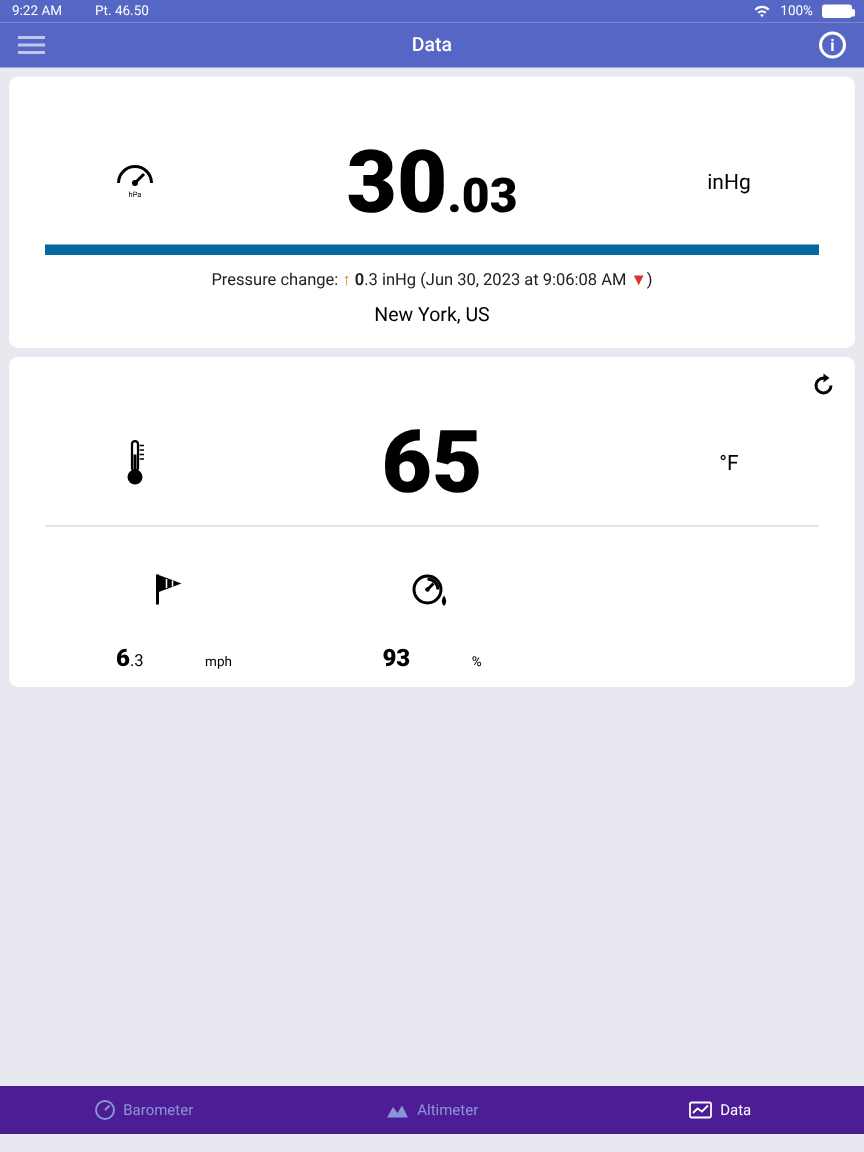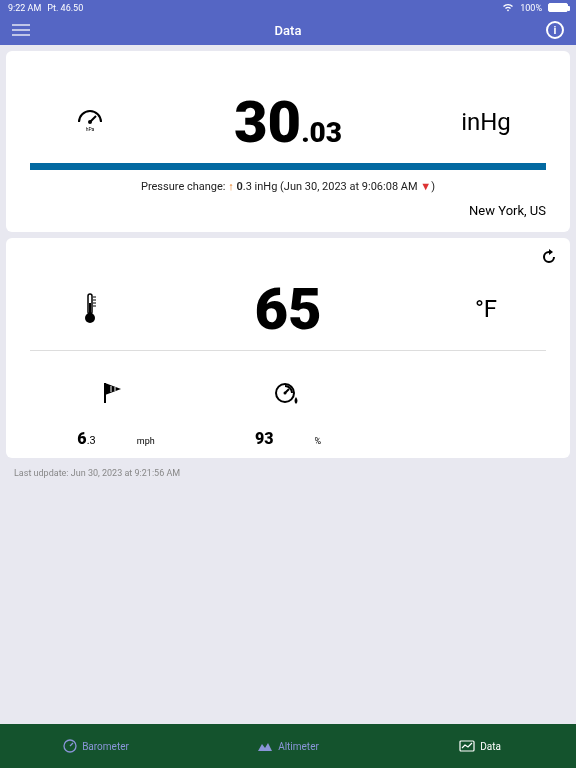"9:22 AM" .status-left { gap: 6px -> 22px }
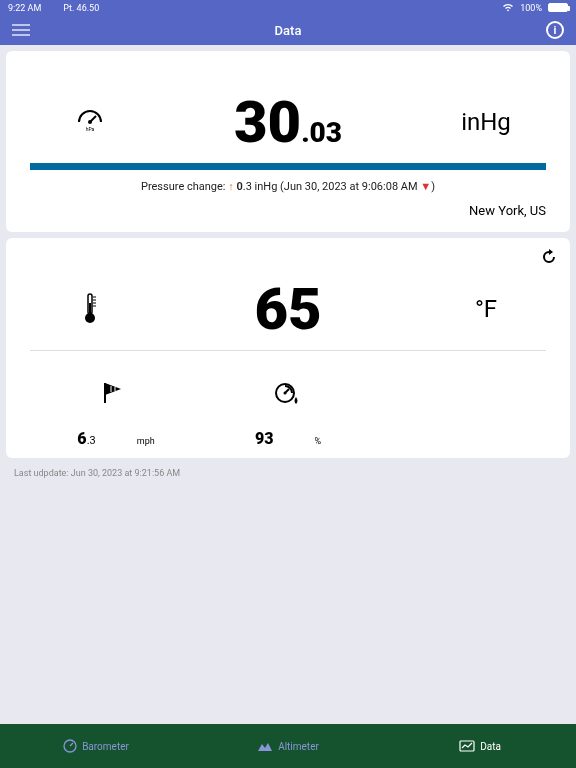".03" .value-dec { font-size: 28px -> 32px }
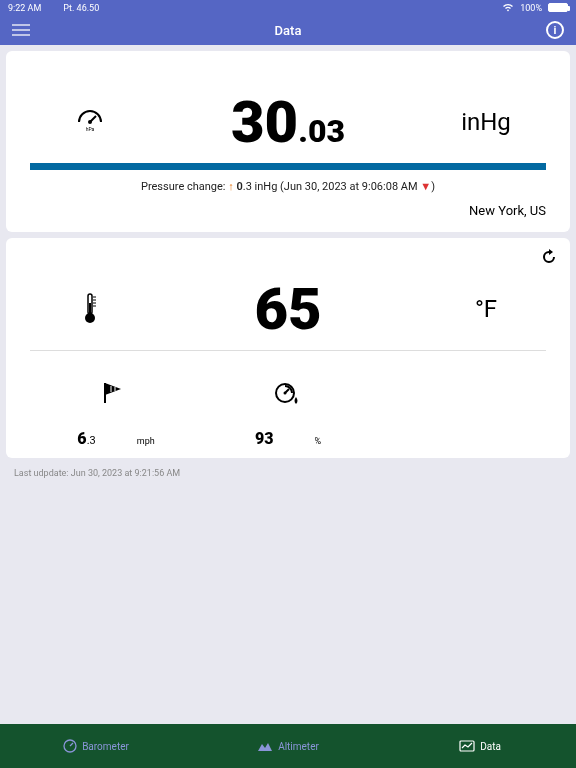"inHg" .unit-cell { font-size: 24px -> 14px }
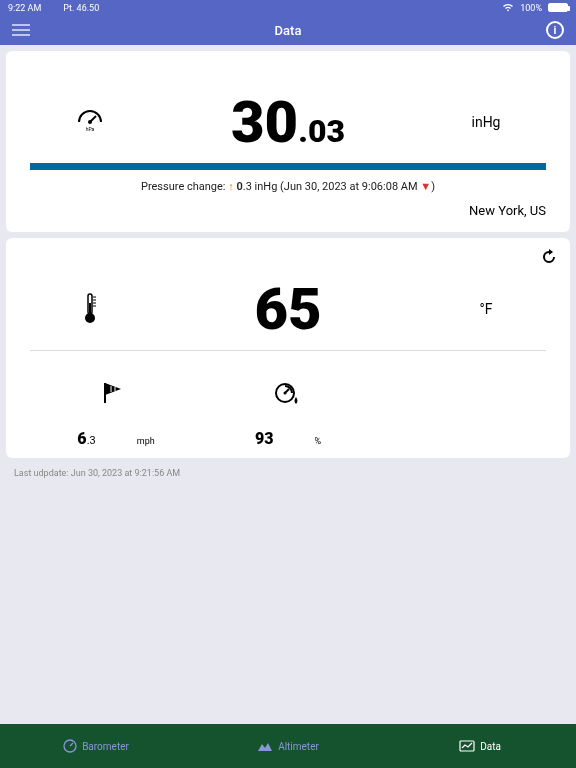"New York, US" .location-caption { text-align: right -> center }
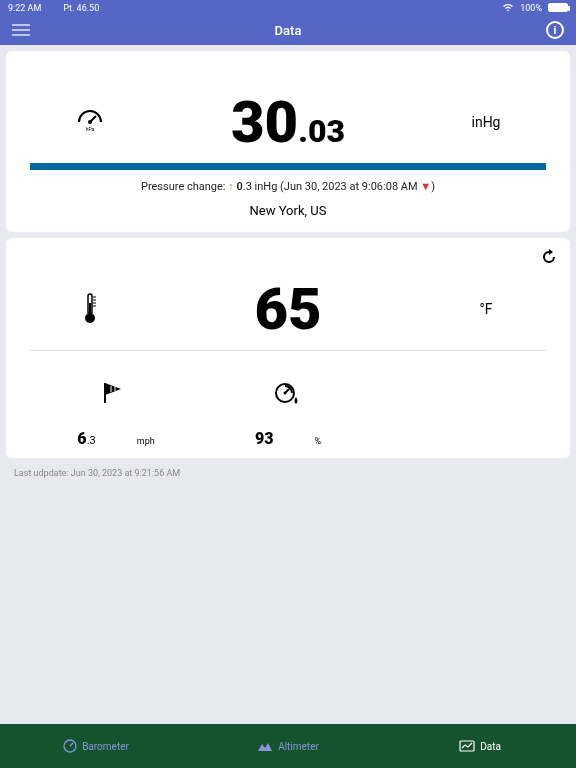"Last udpdate: Jun 30, 2023" div.footer-note { html: <div>Last udpdate: Jun 30, 2023 at 9:21:56 AM</div> -> none }
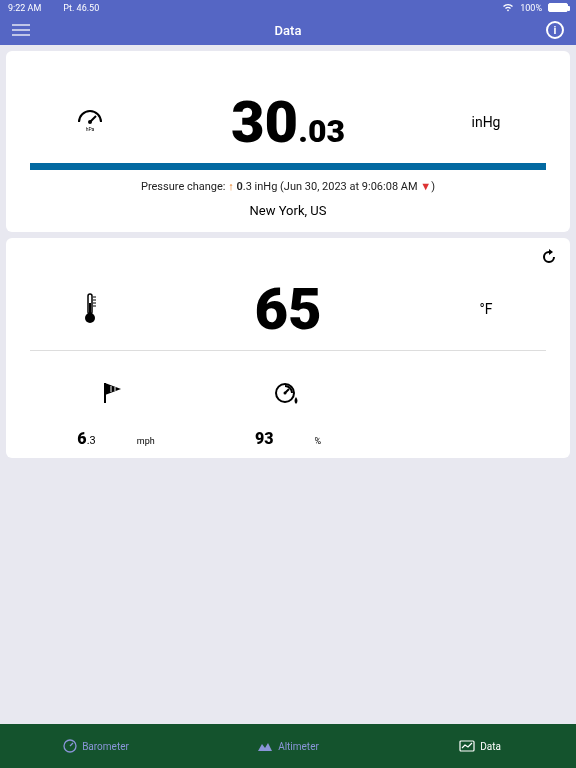"Barometer" .tab-bar { background: #14532d -> #4c1d95; bottom: 0 -> 12px; height: 44px -> 32px }
